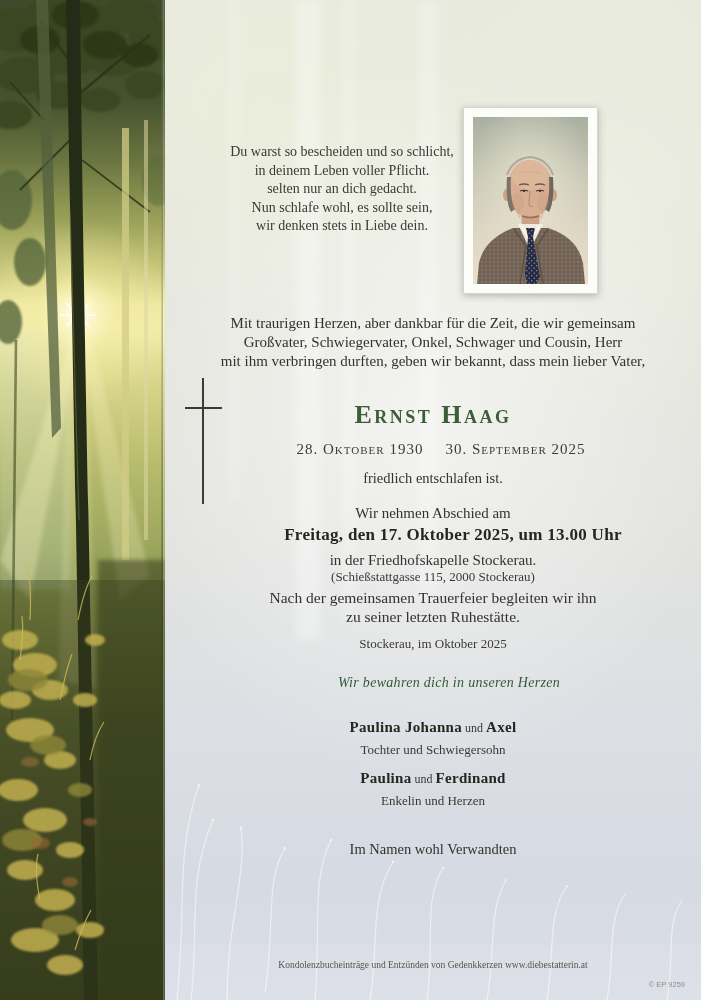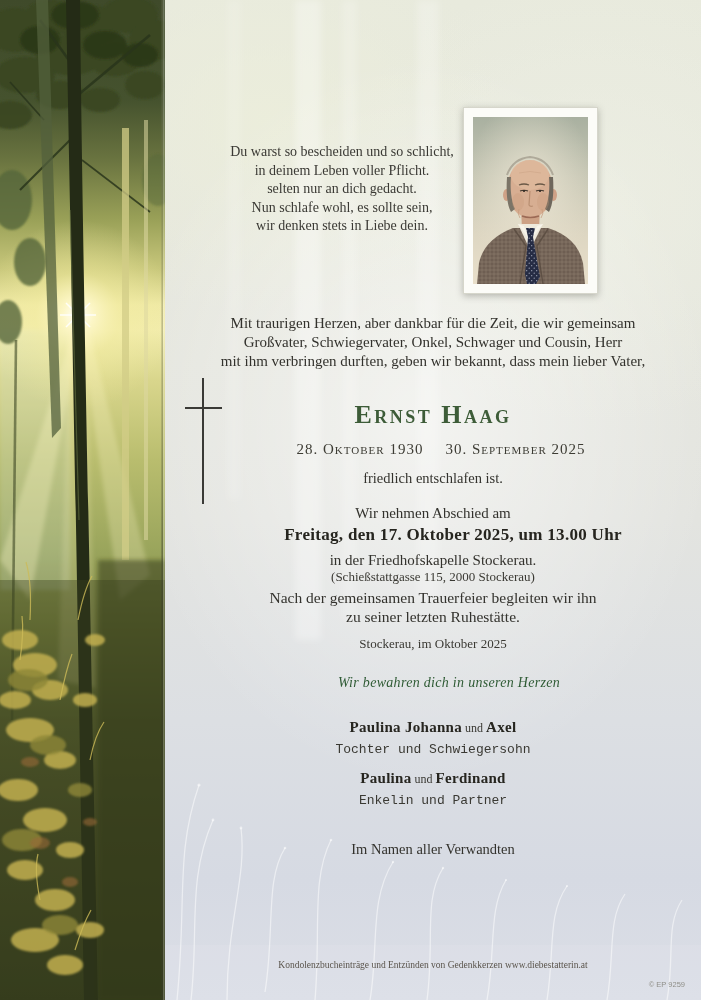"Tochter und Schwiegersohn" .m-rel { font-family: Liberation Mono, monospace -> none }
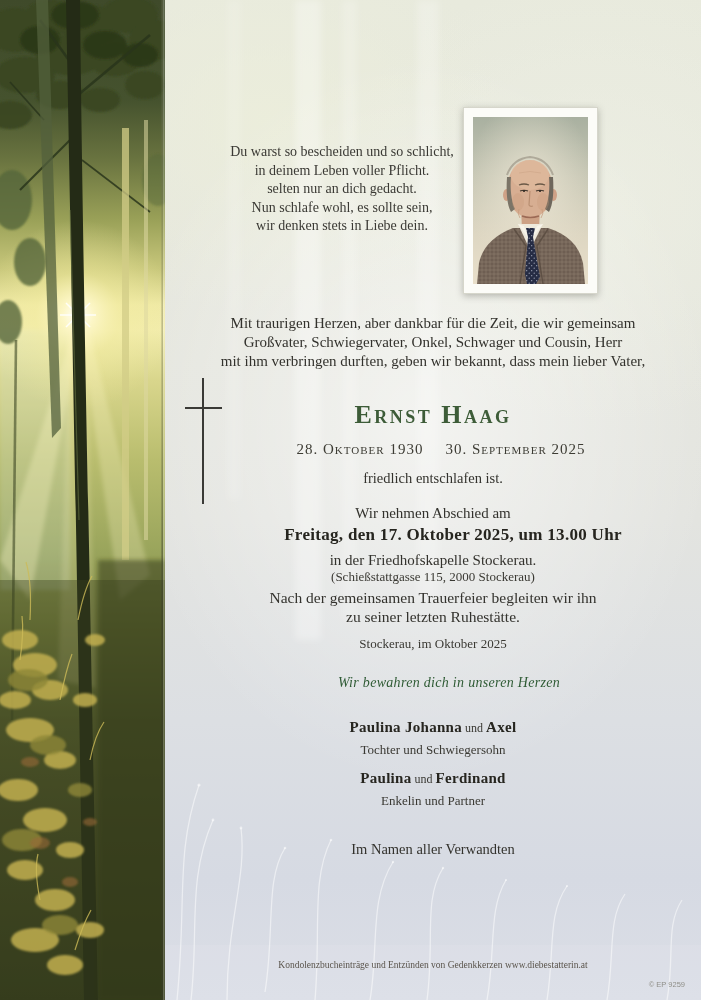"Enkelin und Partner" div.abs { text: Partner -> Herzen }
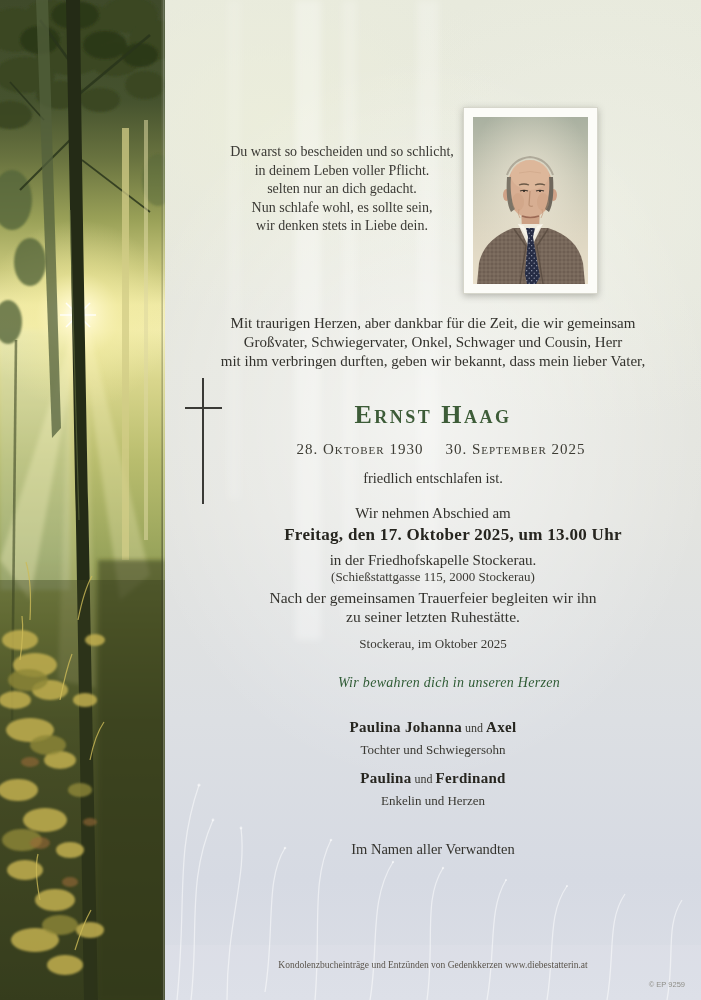"Im Namen aller Verwandten" div.abs { text: aller -> wohl }
